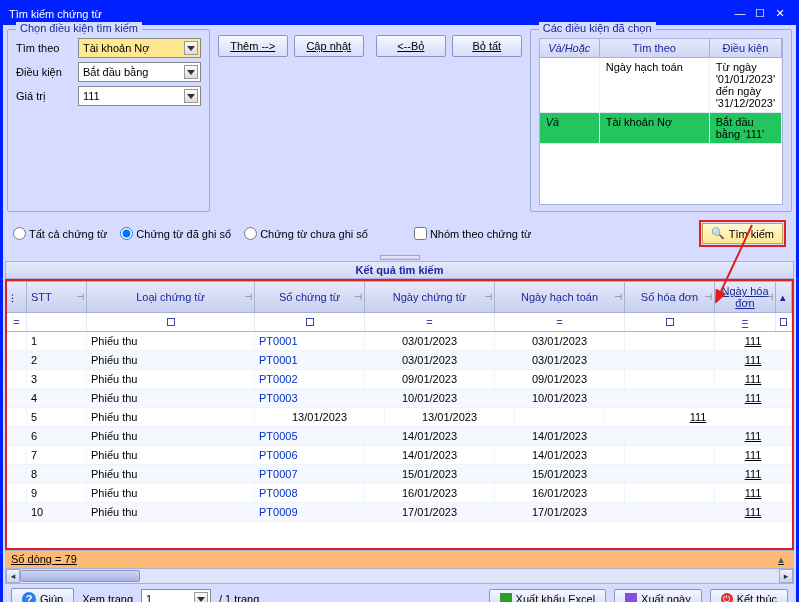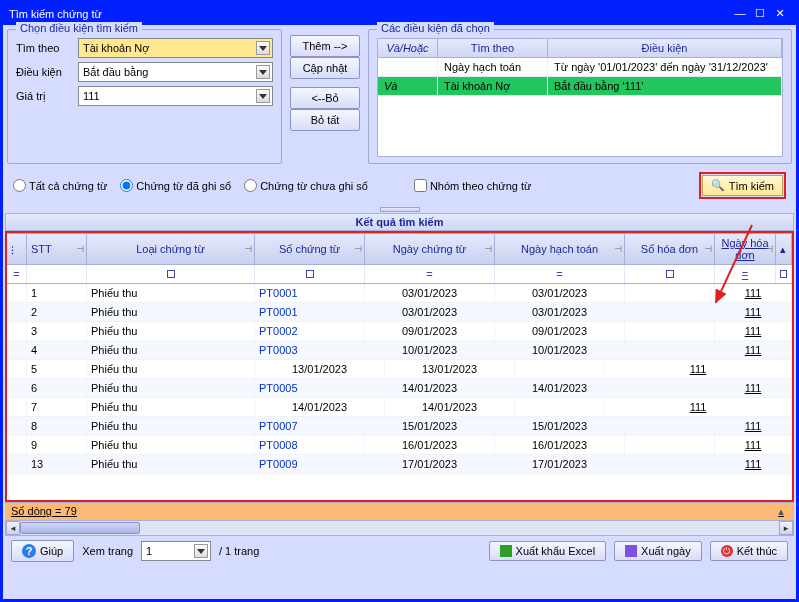"Thêm -->" .btn-col { flex-direction: column -> none; gap: 0 -> 6px; text-decoration: none -> underline }
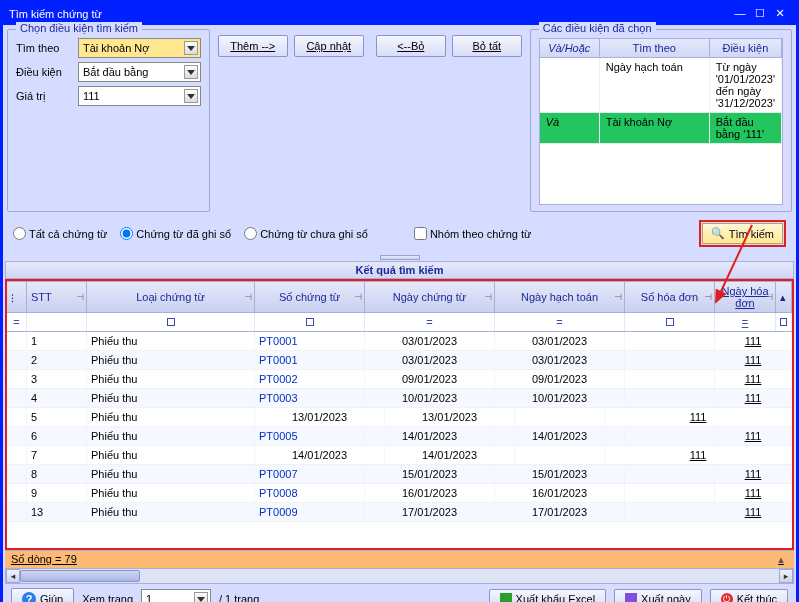"PT0006" div.gc { html: none -> <div><a>PT0006</a></div> }
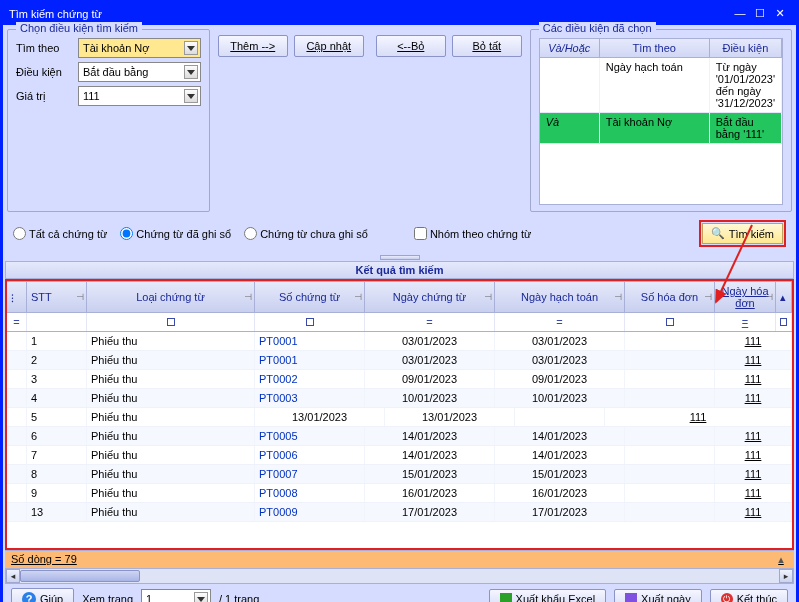"13" div.gc { text: 13 -> 10 }
